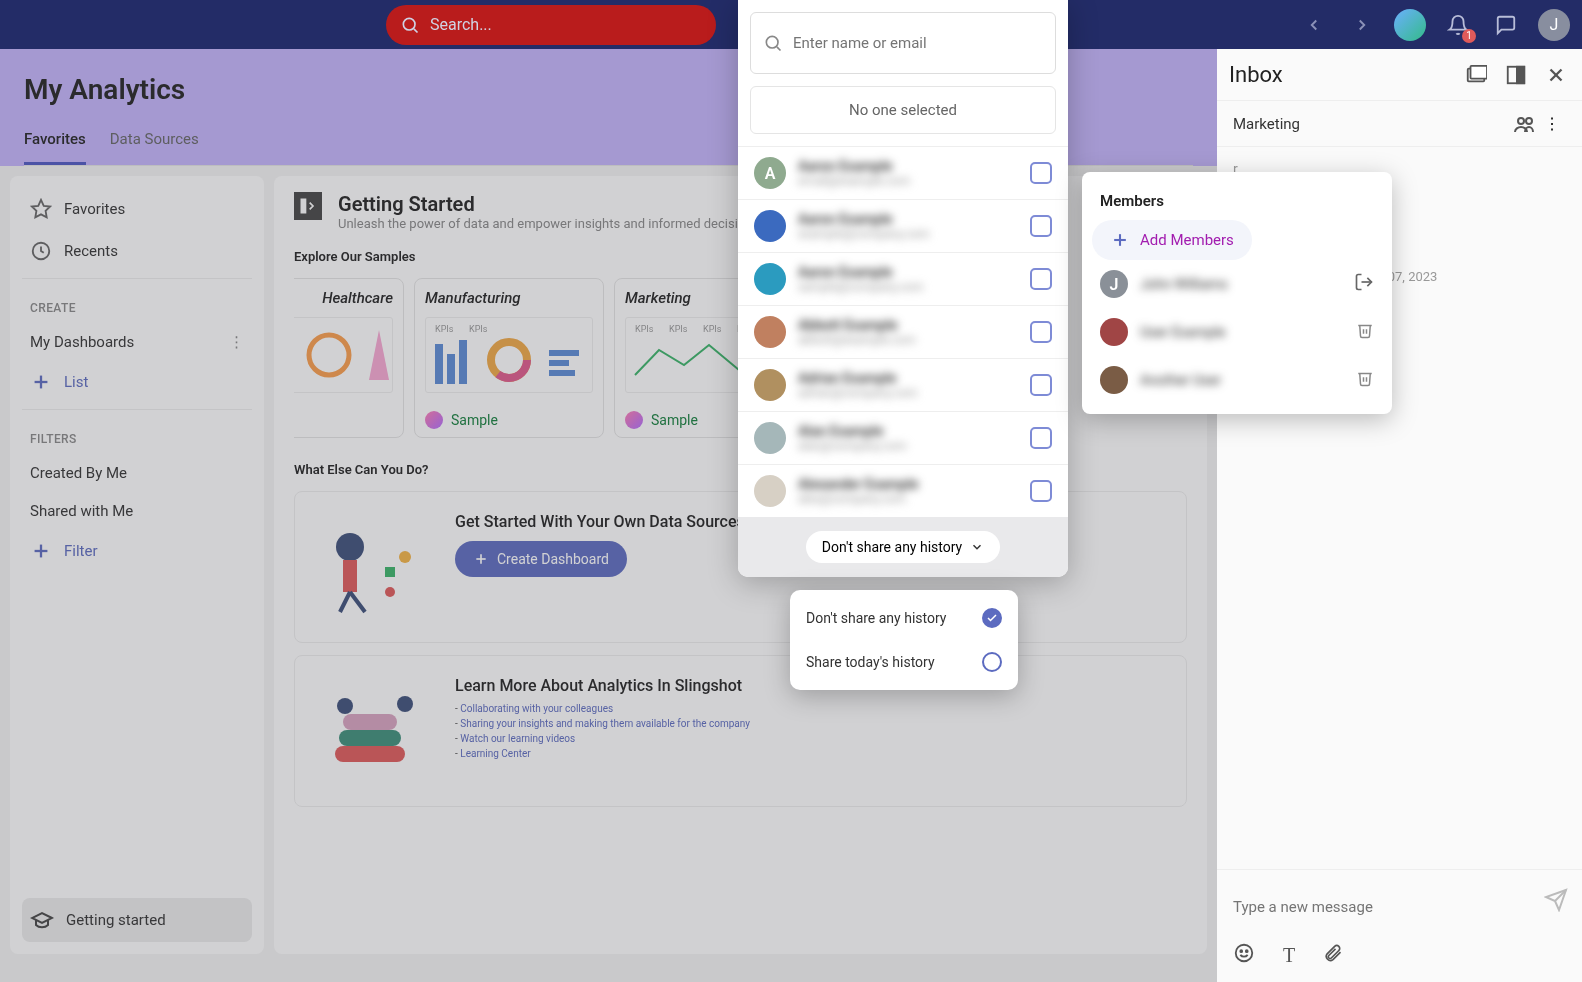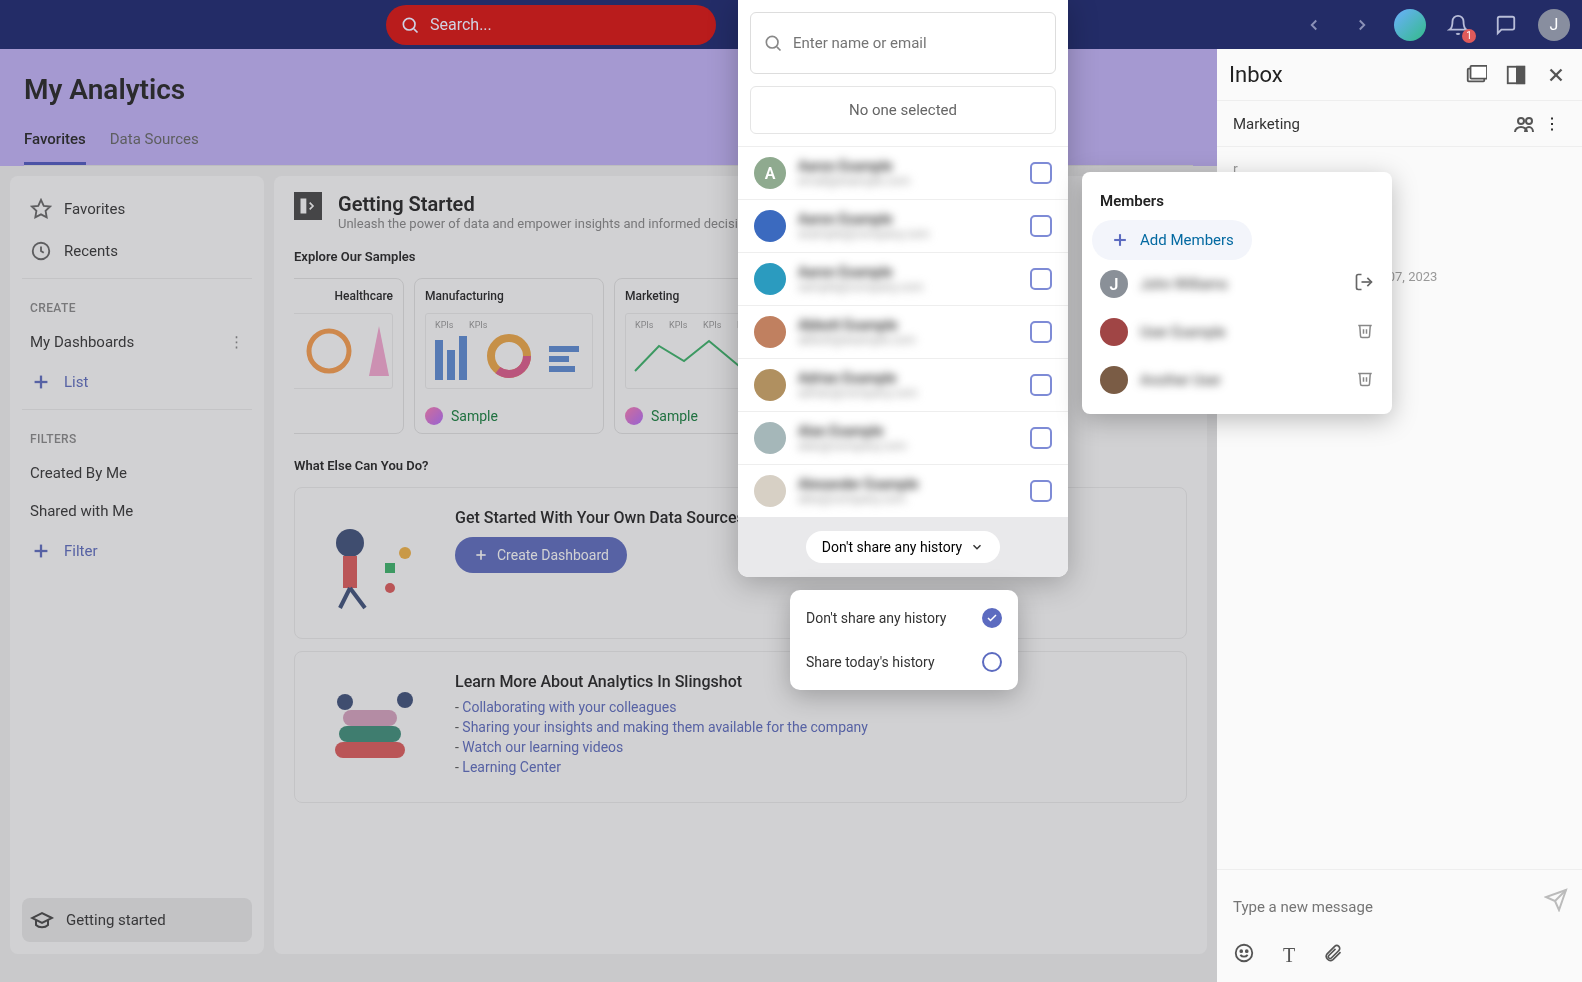"Add Members" .mp-add { color: #0369a1 -> #a21caf }
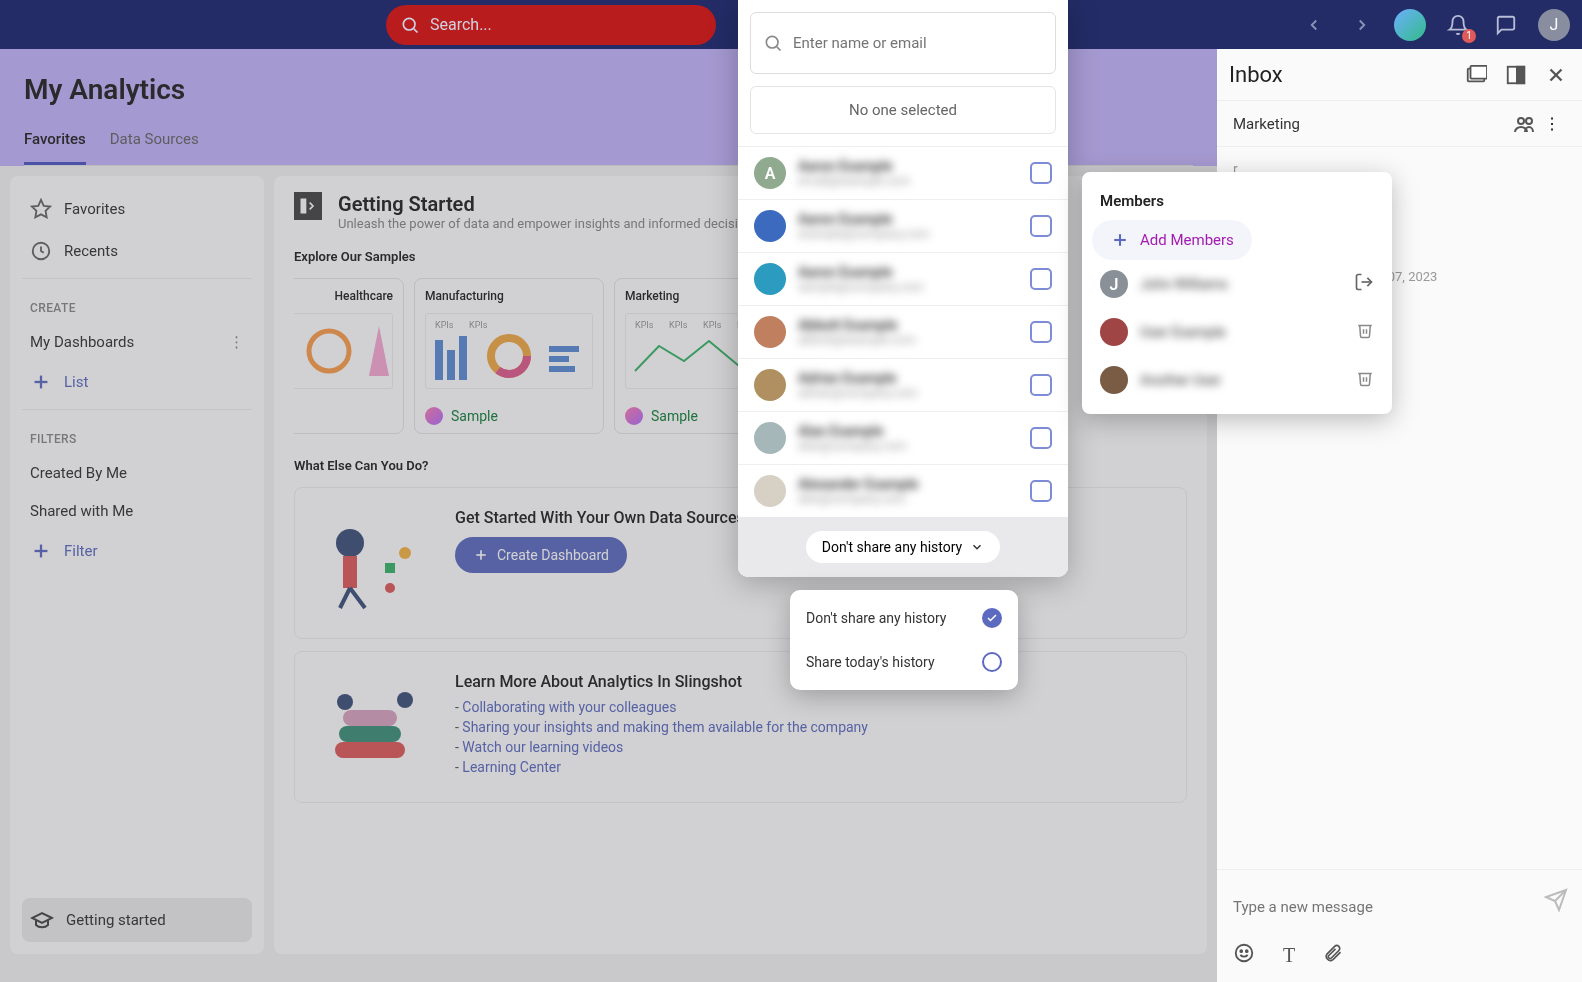"Healthcare" .sample-title { font-size: 12px -> 15px; font-style: none -> italic }
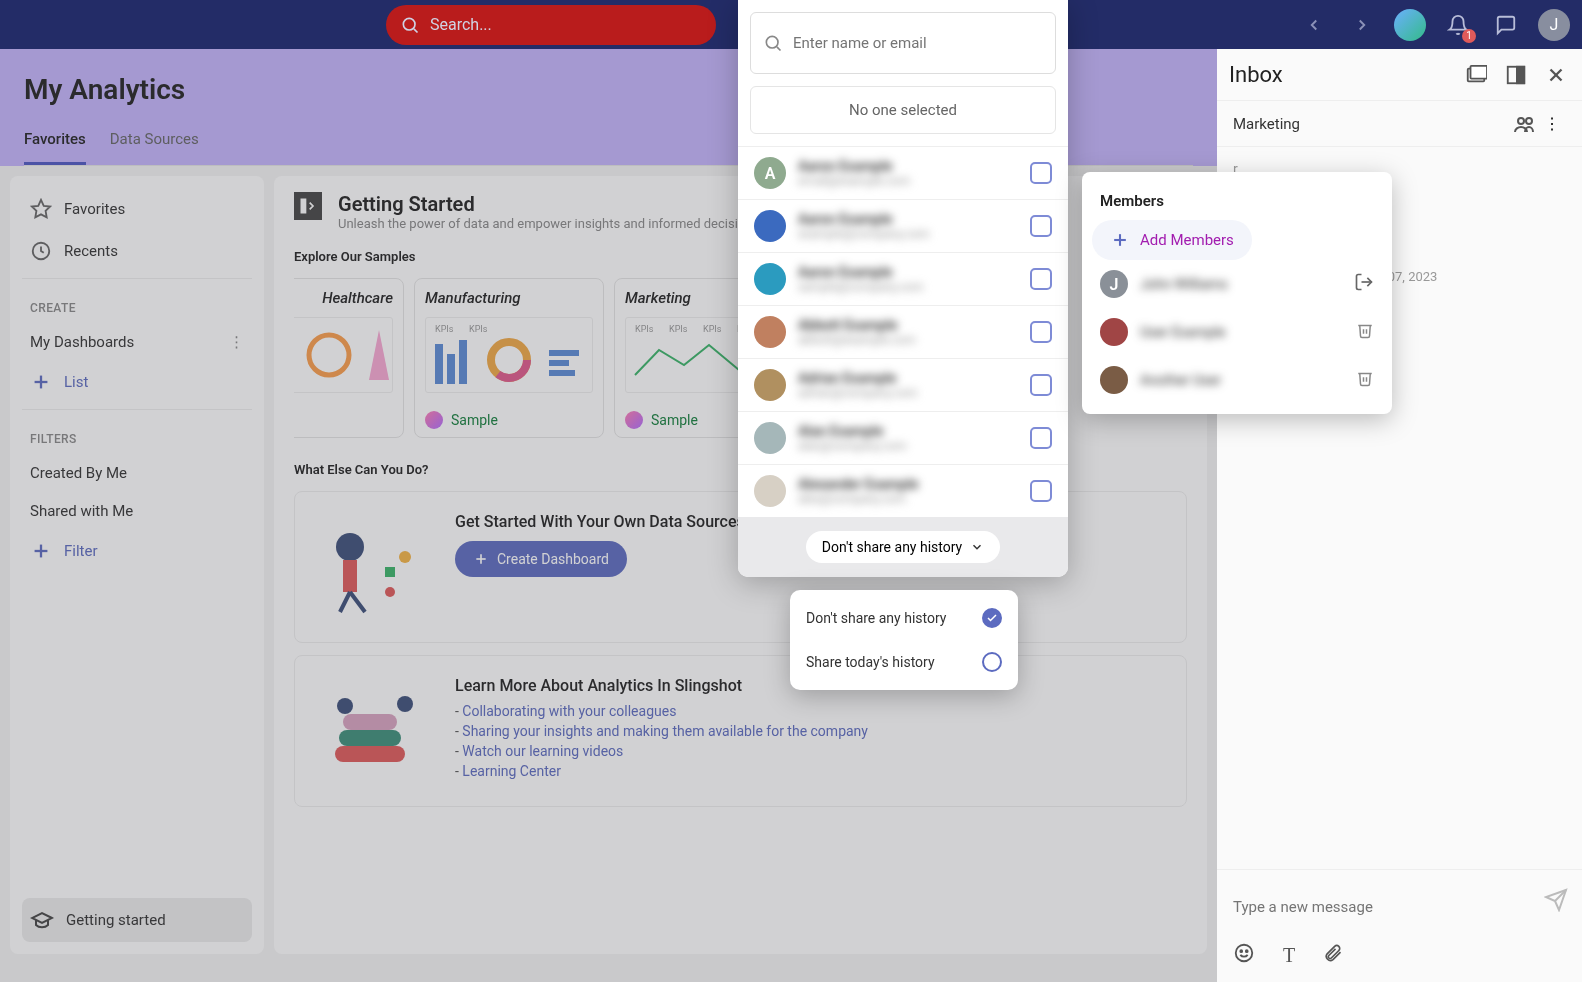"- Collaborating with your colleagues" .learn-links { font-size: 14px -> 10px }
